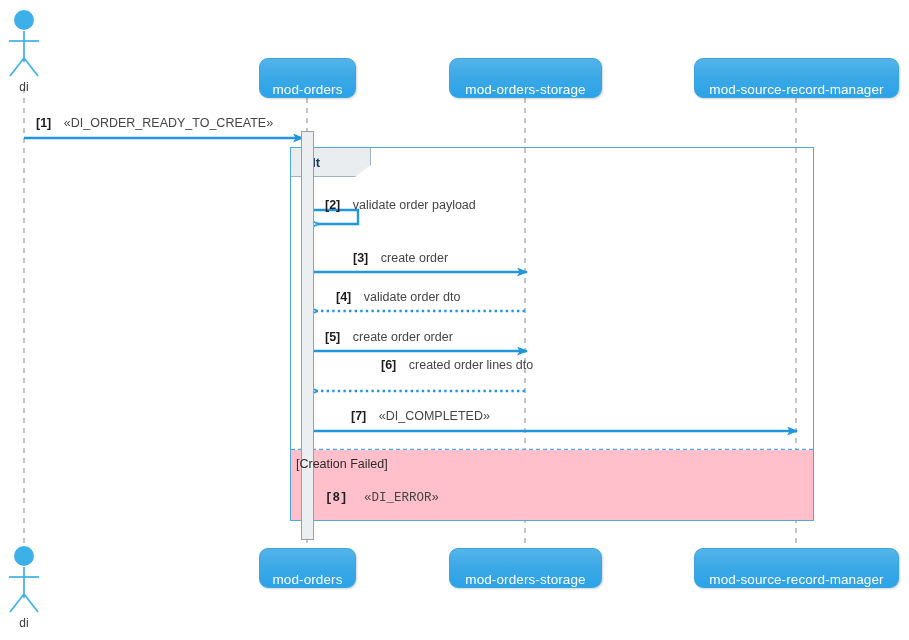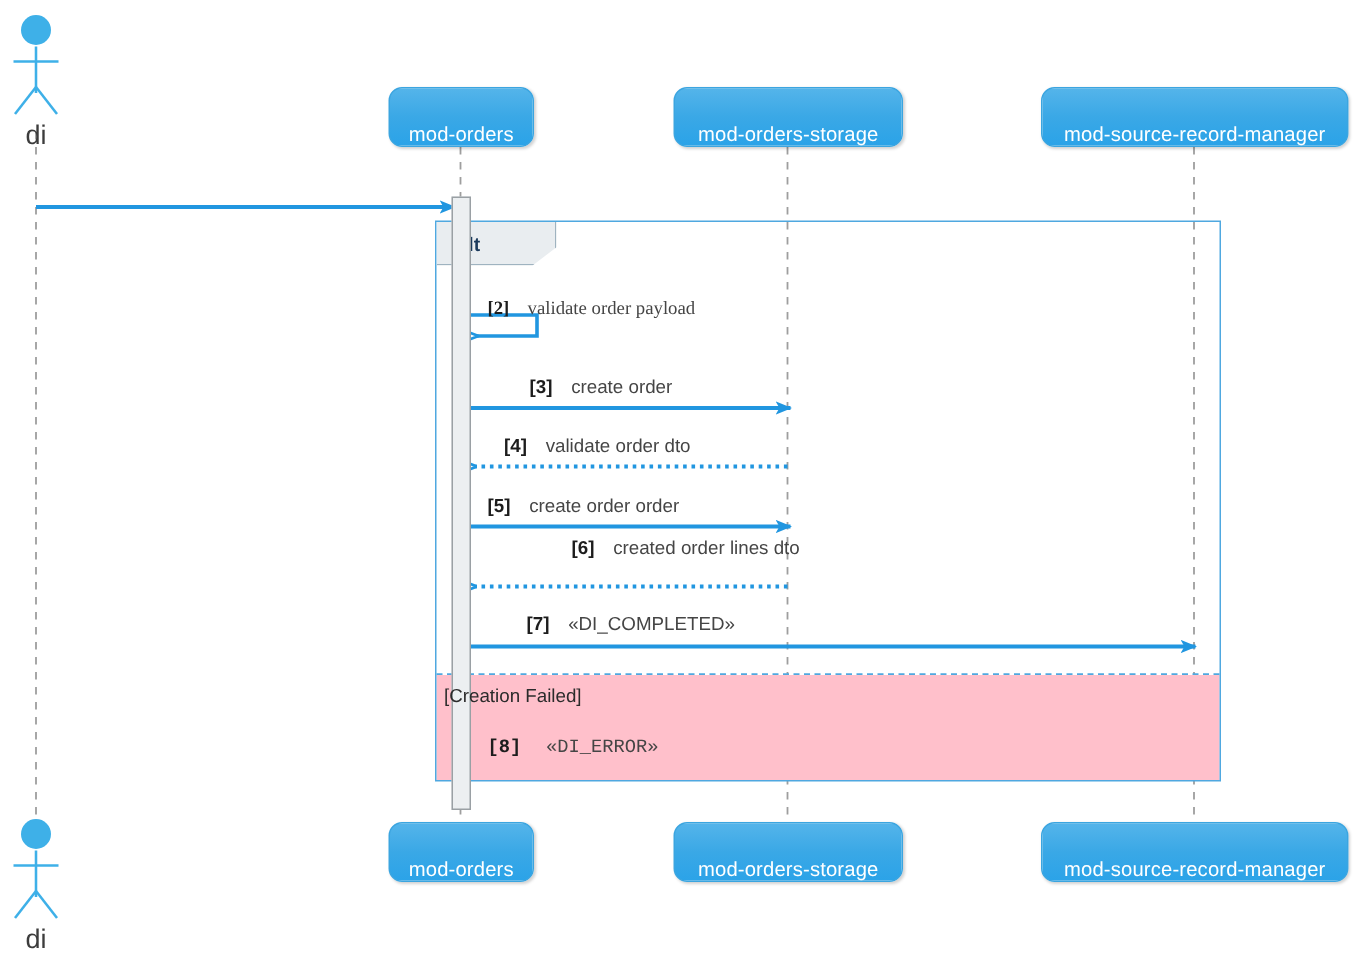"di" .actor-label { font-size: 18px -> 12px }
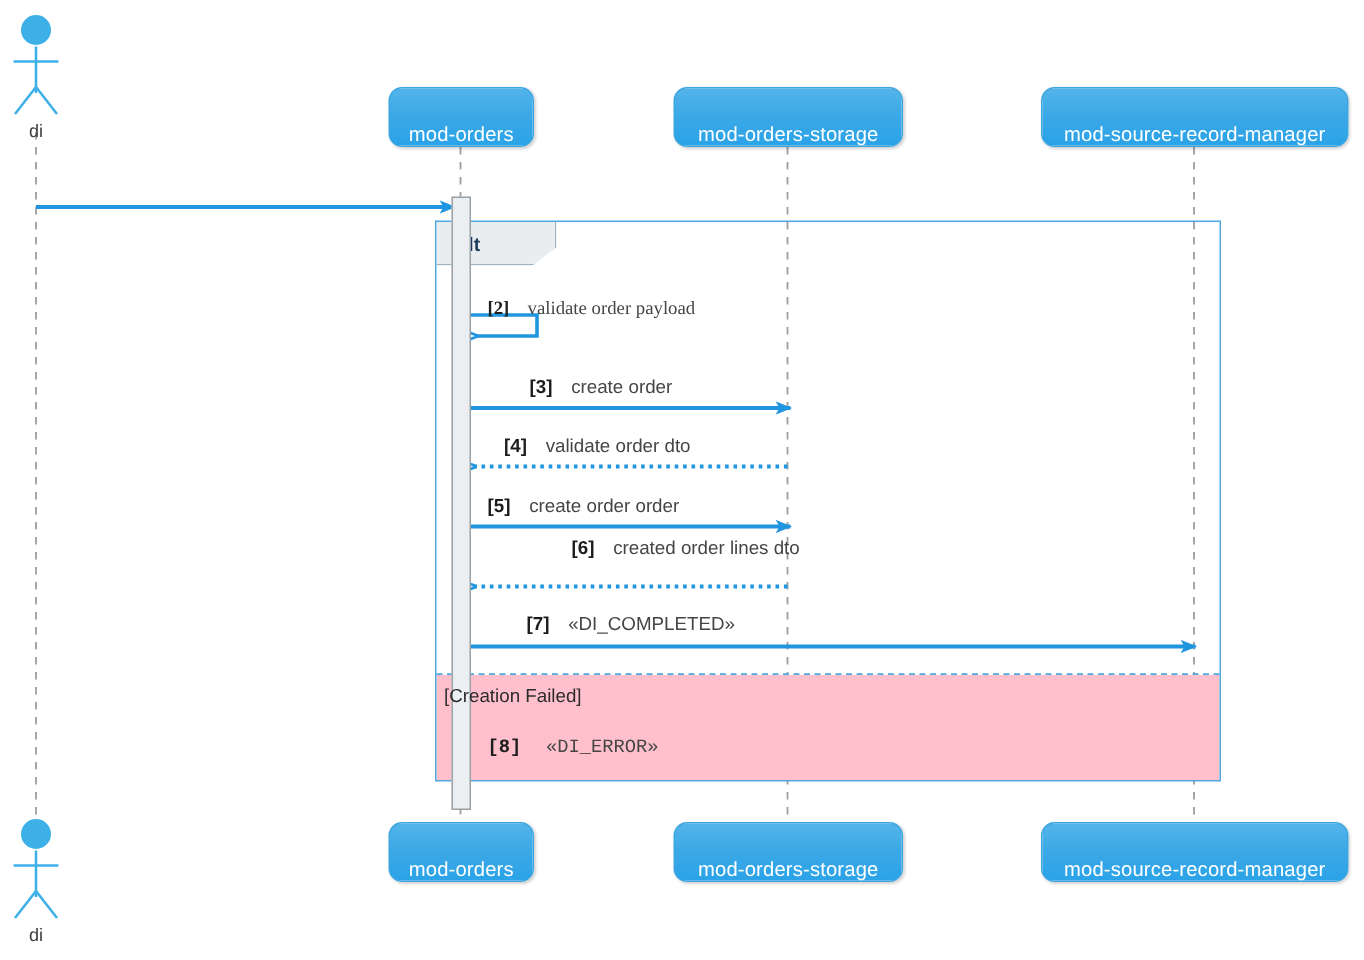"[1] «DI_ORDER_READY_TO_CREATE»" div.msg-label { html: none -> <div> <span>[1]</span> <span>«DI_ORDER_READY_TO_CREATE»</span> </div> }
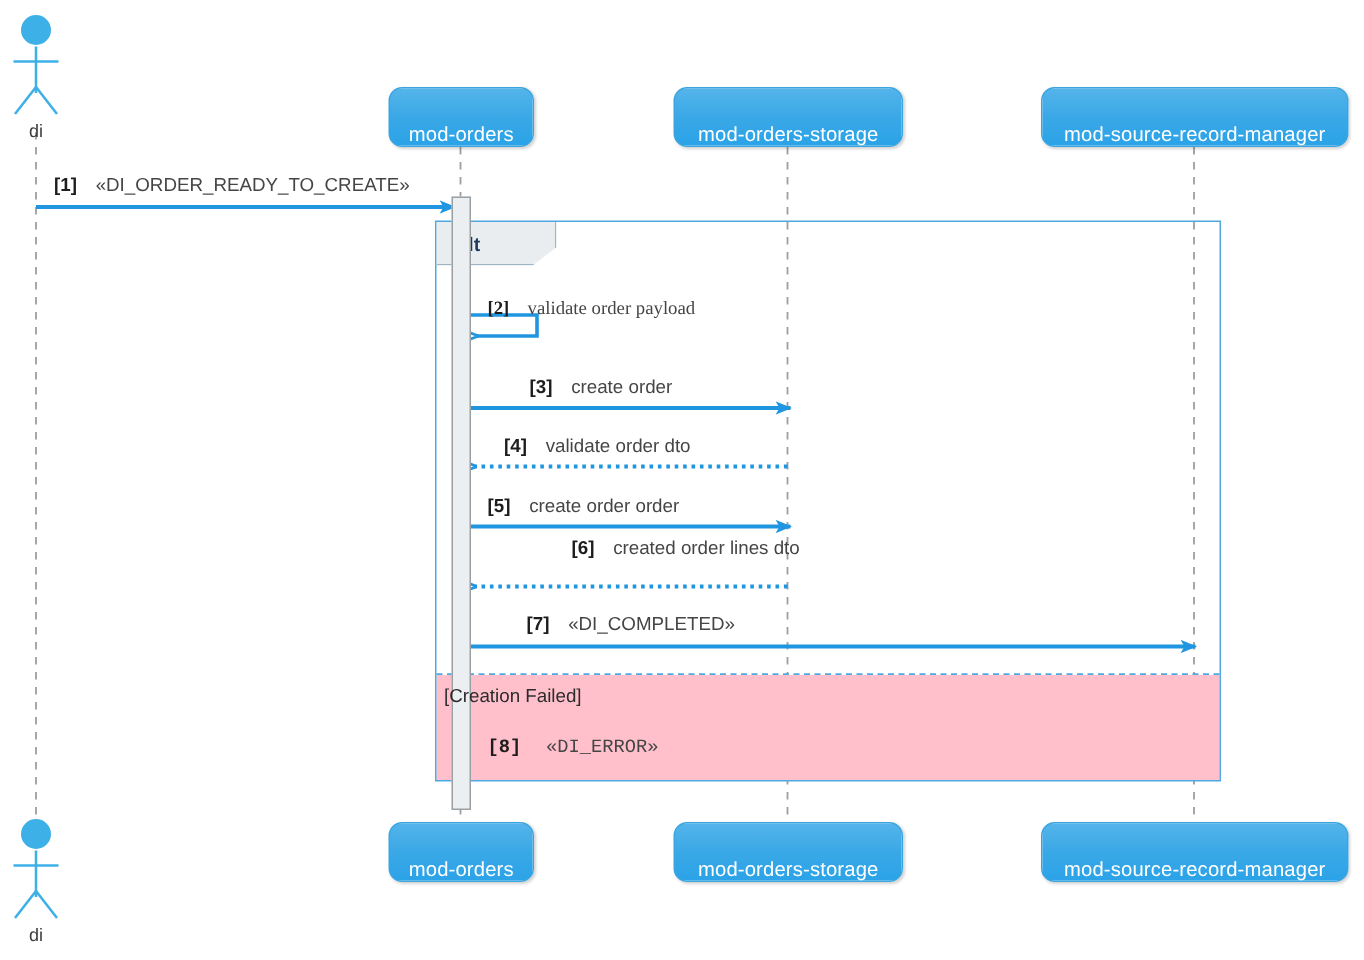"[2] validate order payload" div.msg-label { font-family: Liberation Serif, serif -> none }
